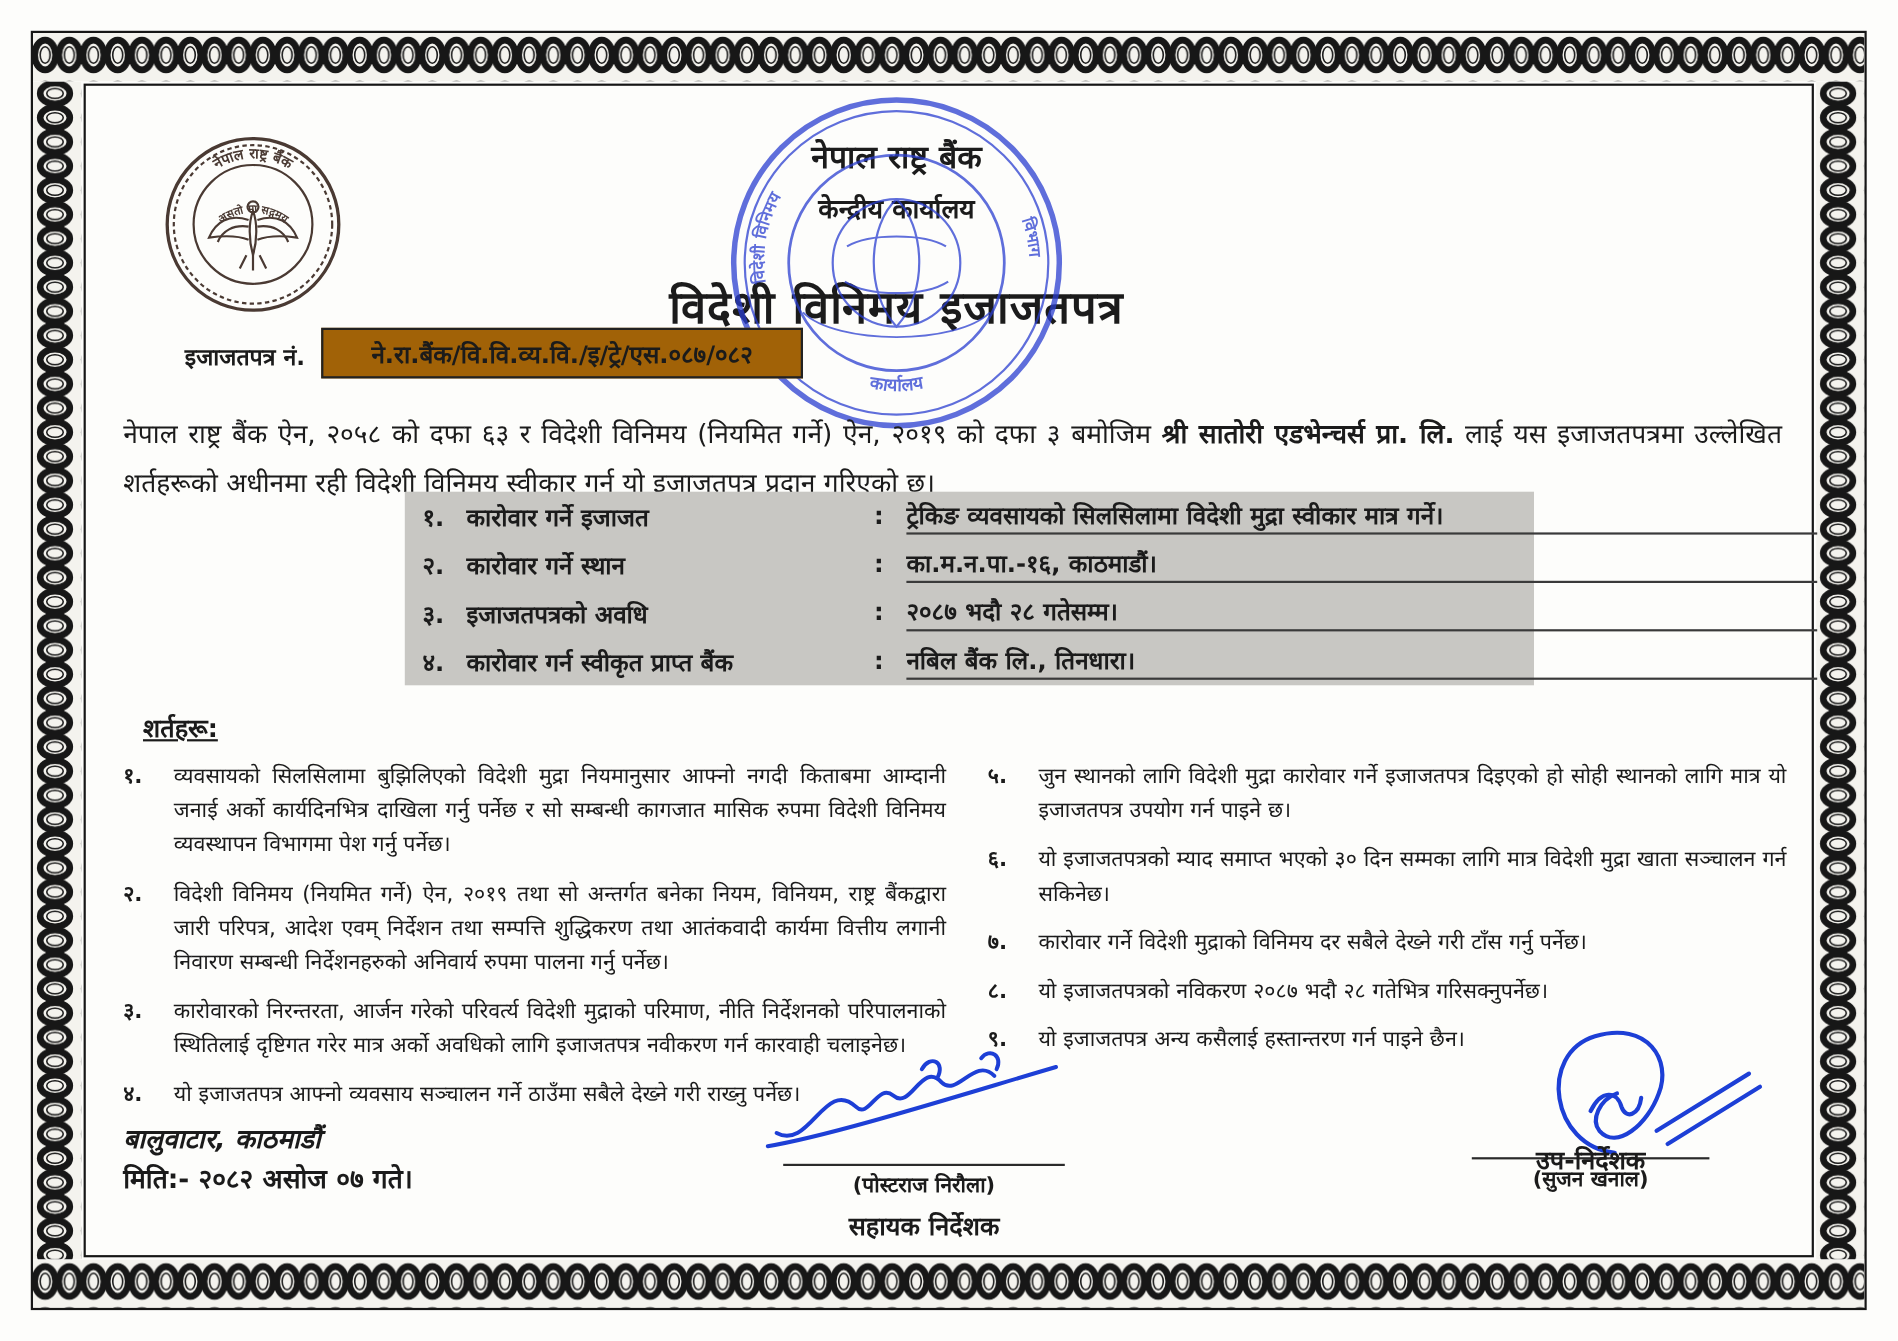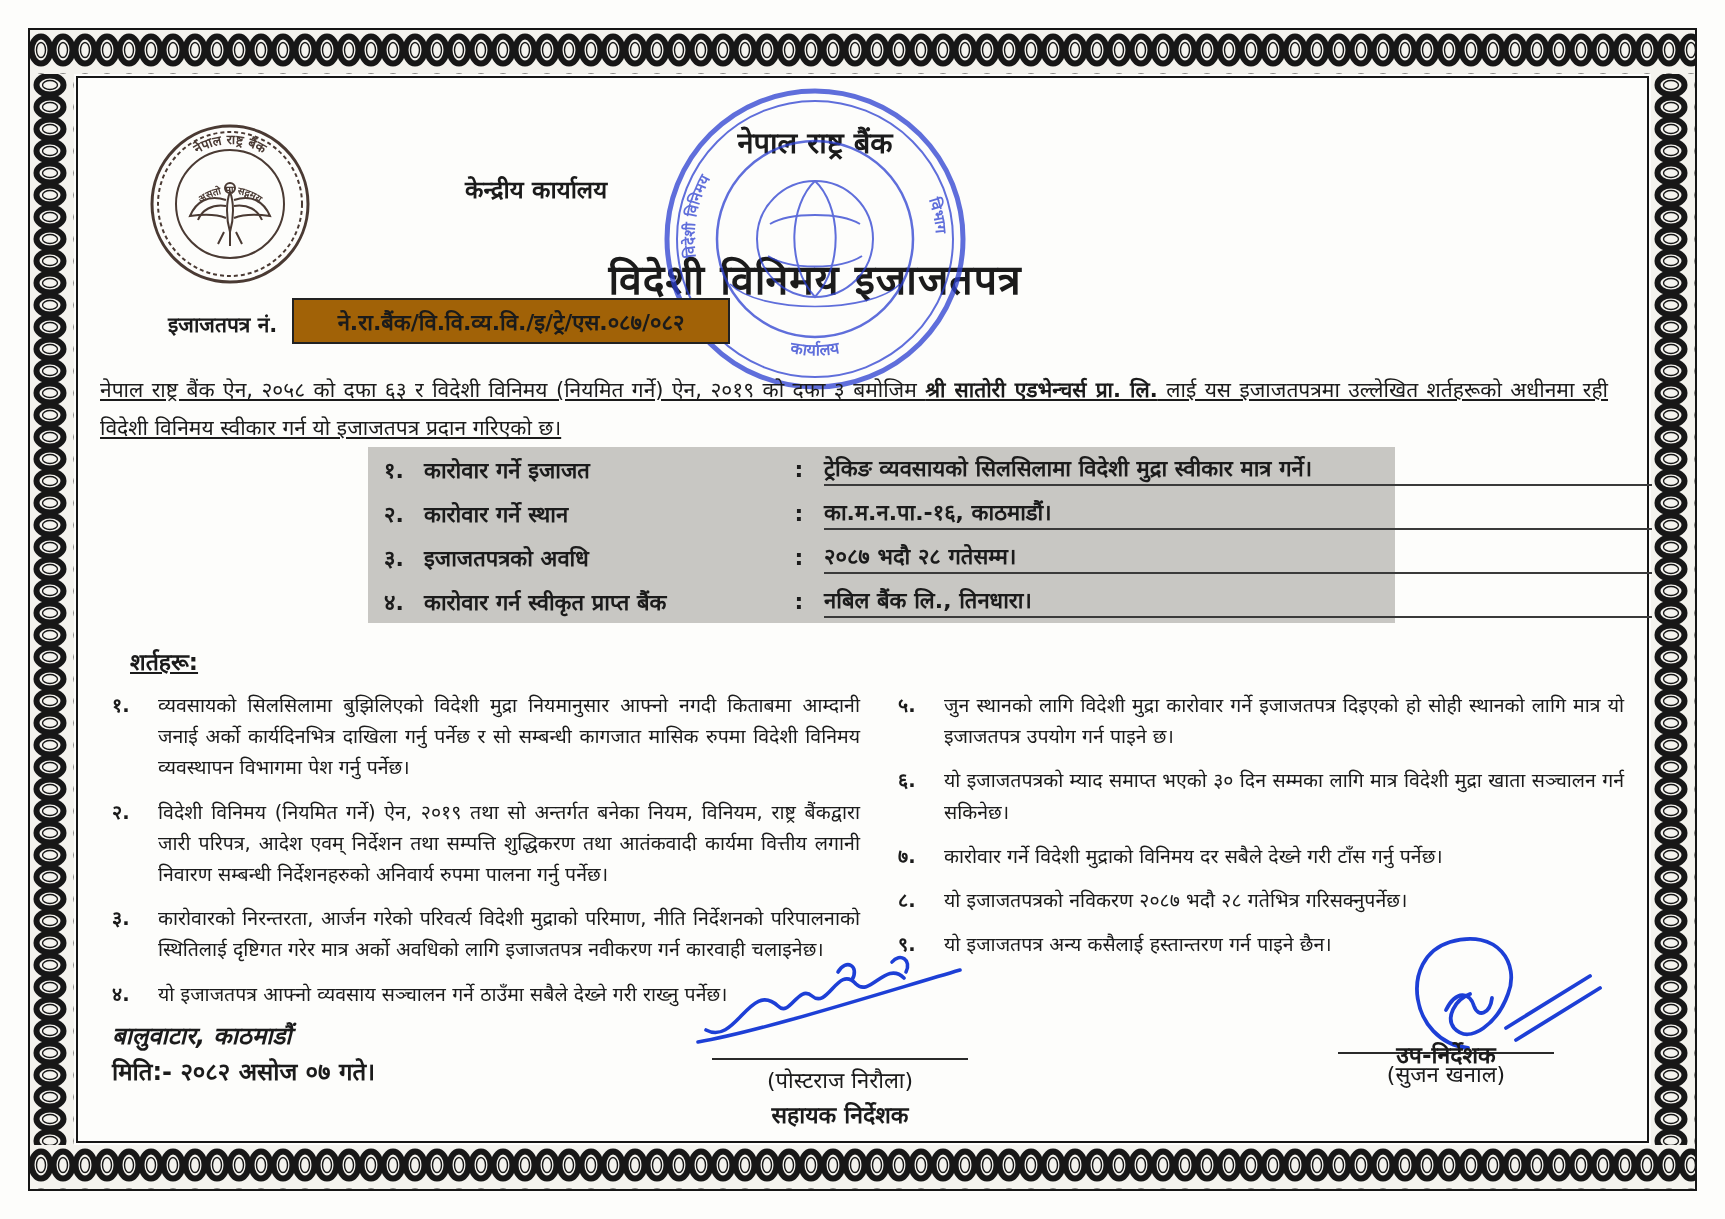"केन्द्रीय कार्यालय" .hdr-office { text-align: left -> center }
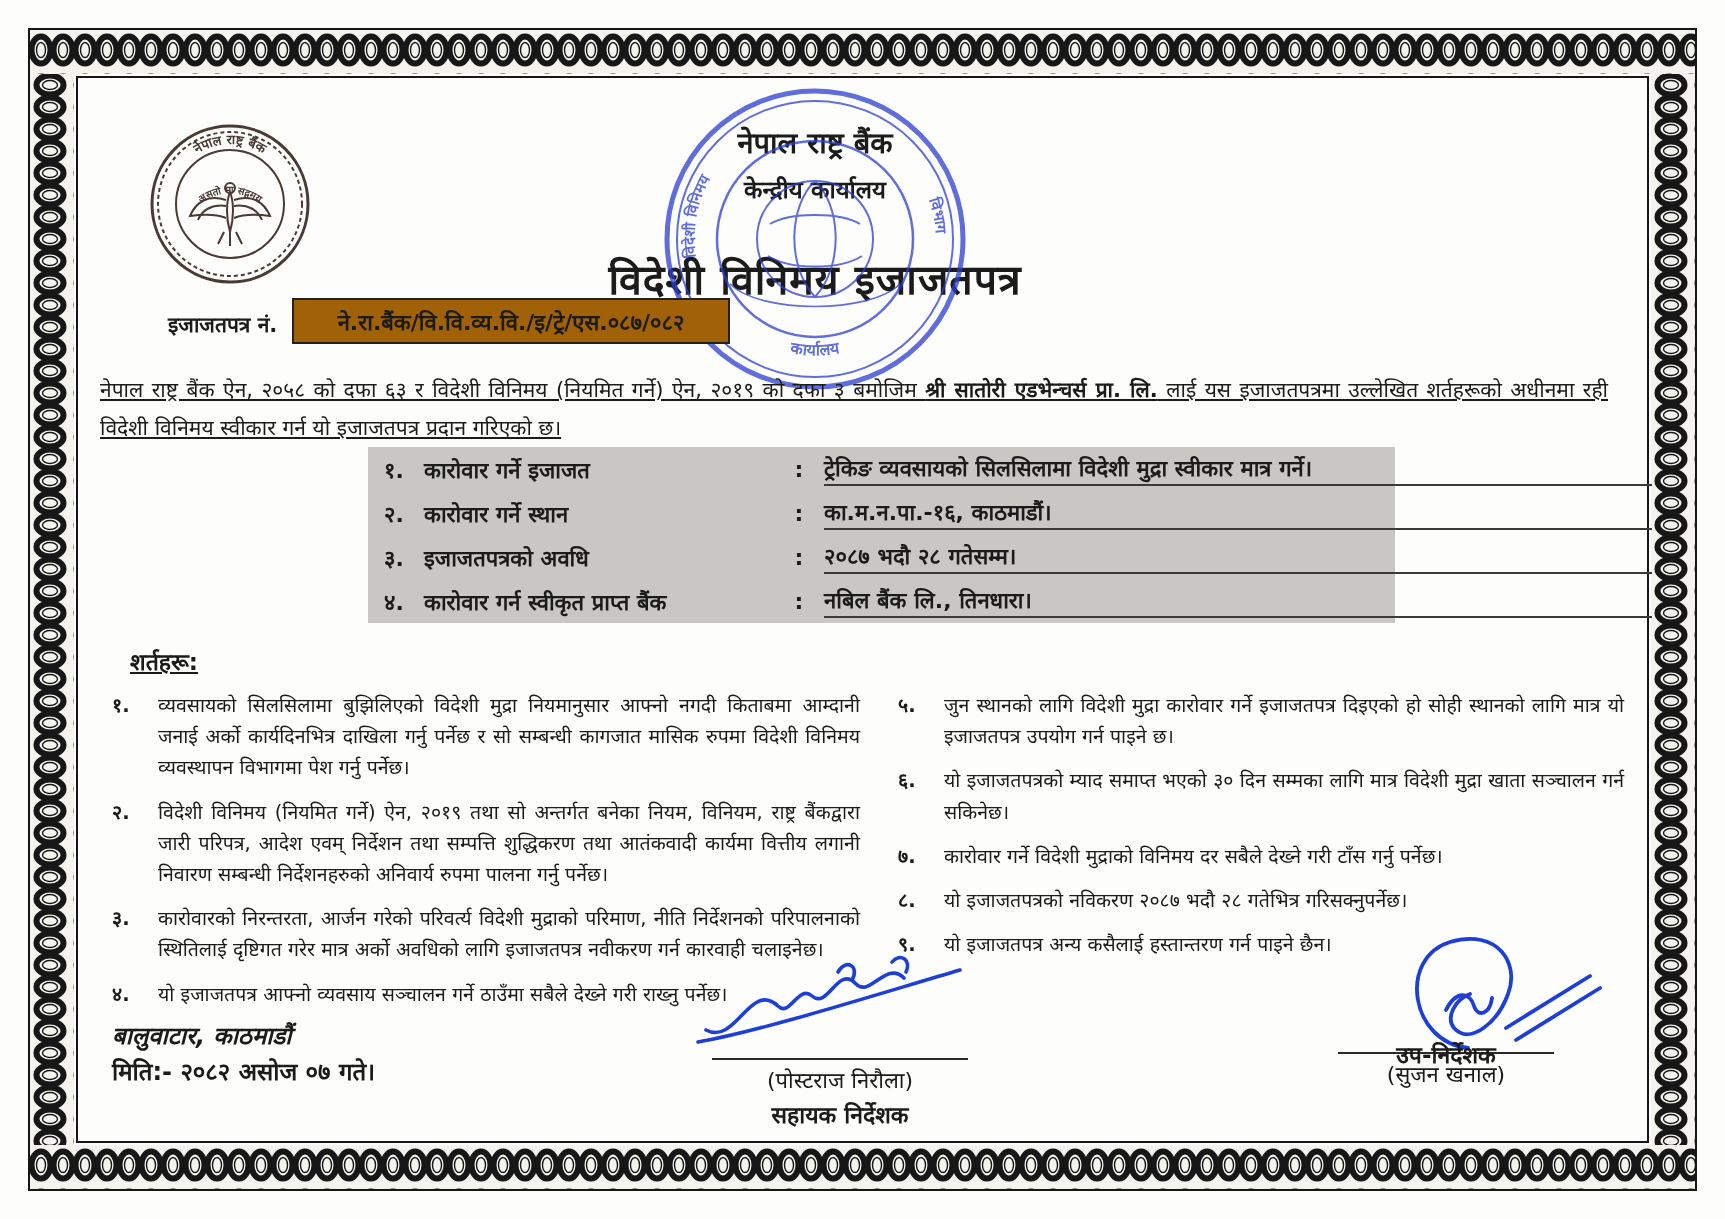"नेपाल राष्ट्र बैंक ऐन, २०५८" .intro { font-size: 21px -> 24px; left: 100px -> 112px; text-decoration: underline -> none }
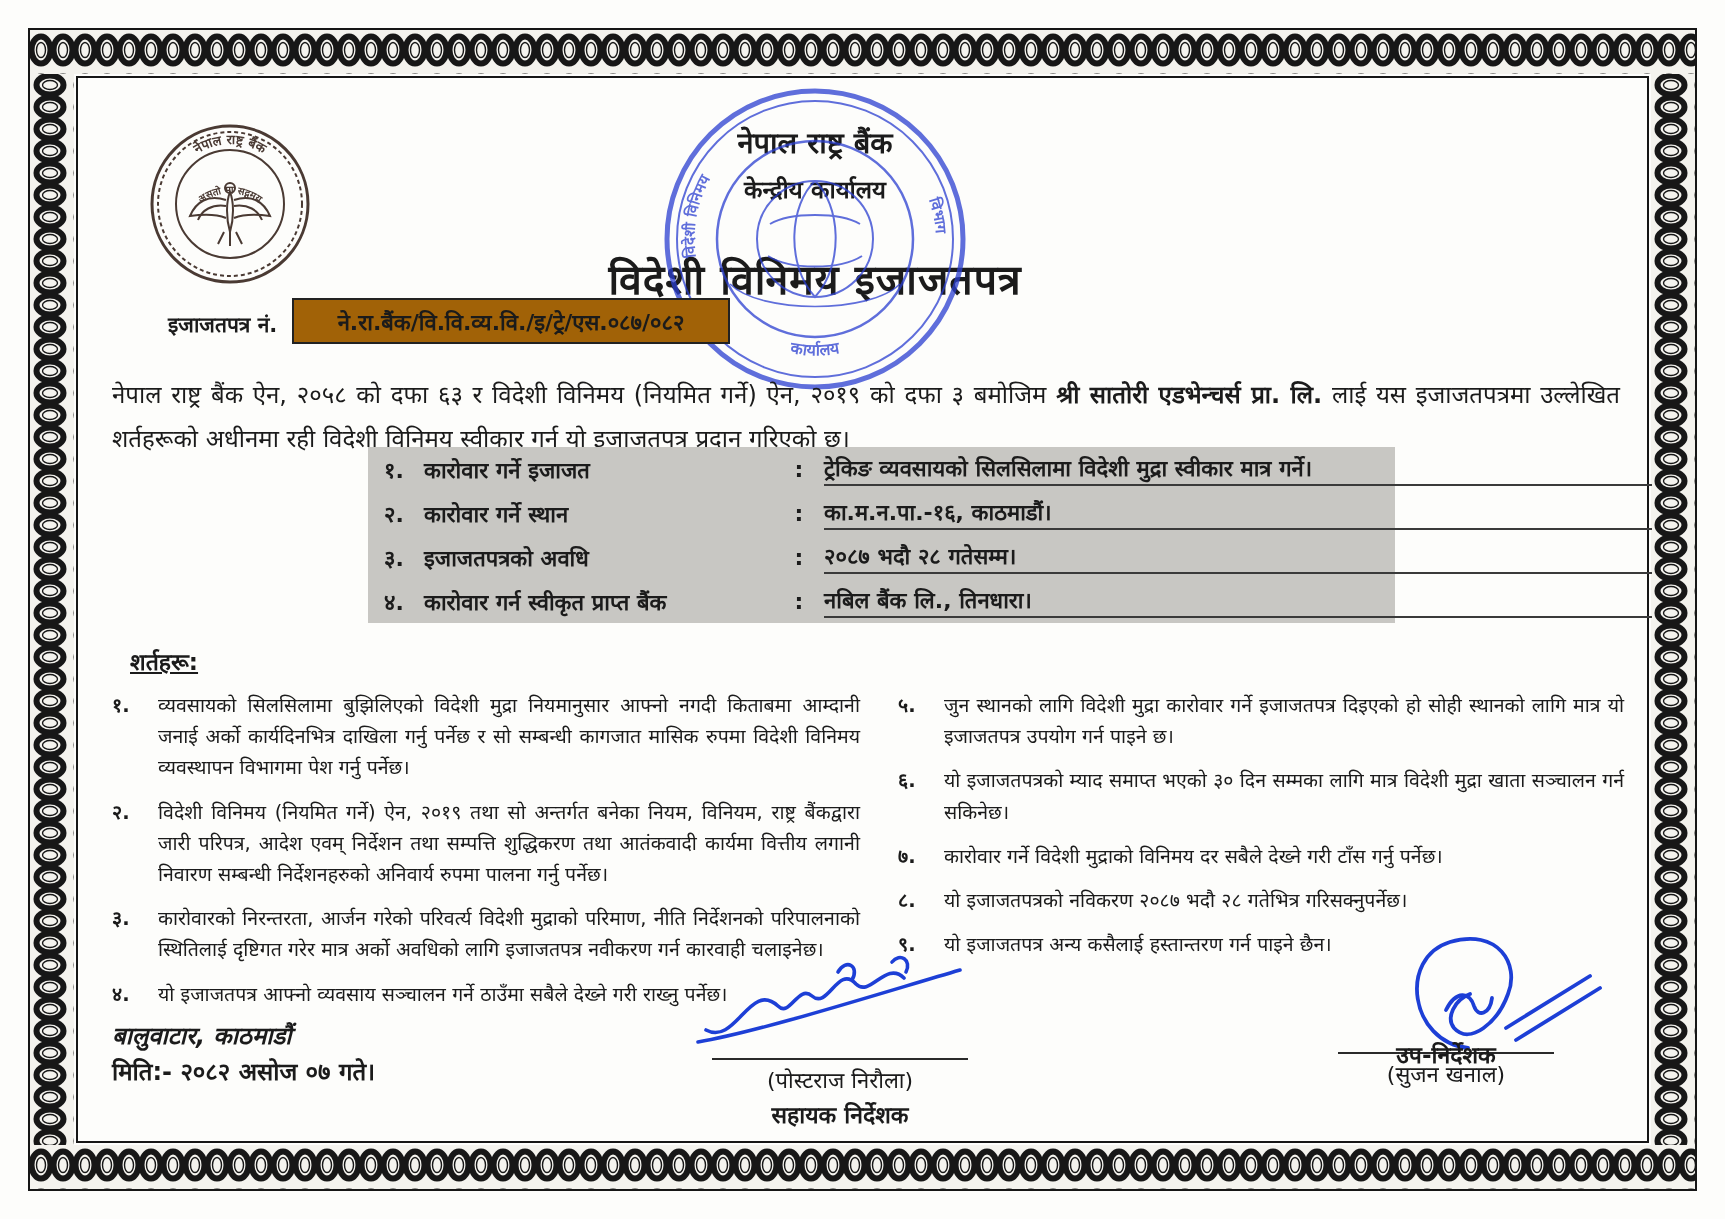"(पोस्टराज निरौला)" .sig-name { font-size: 22px -> 19px; font-weight: 400 -> 700 }
